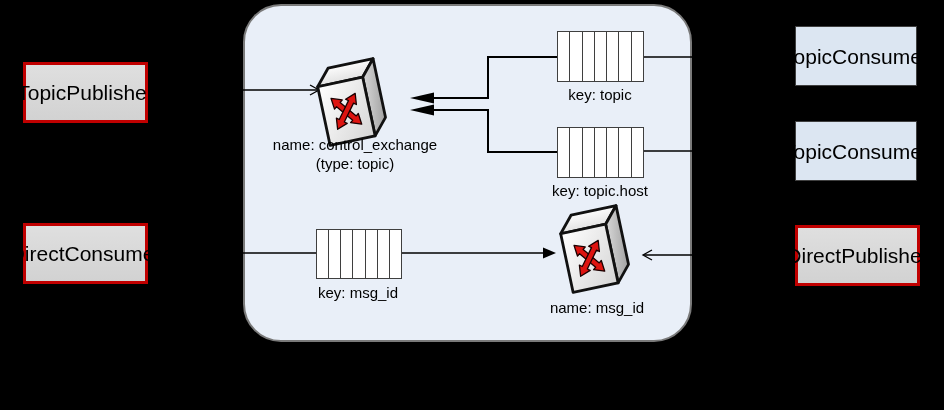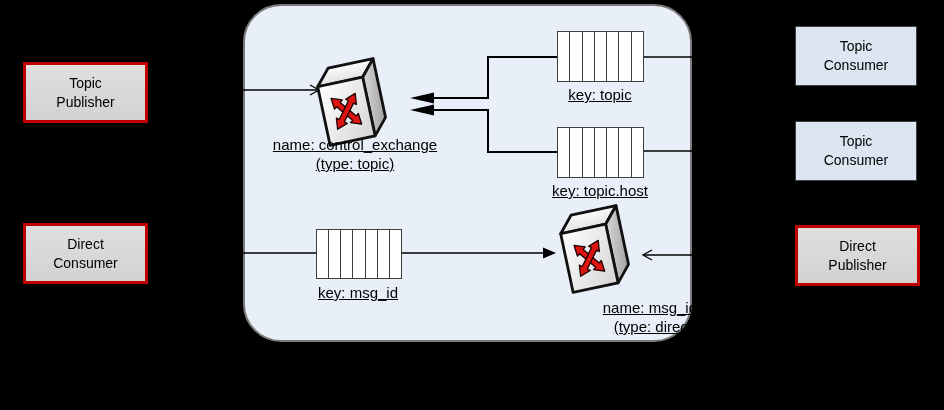"Topic" .node { flex-direction: column -> row; font-size: 14px -> 21px }
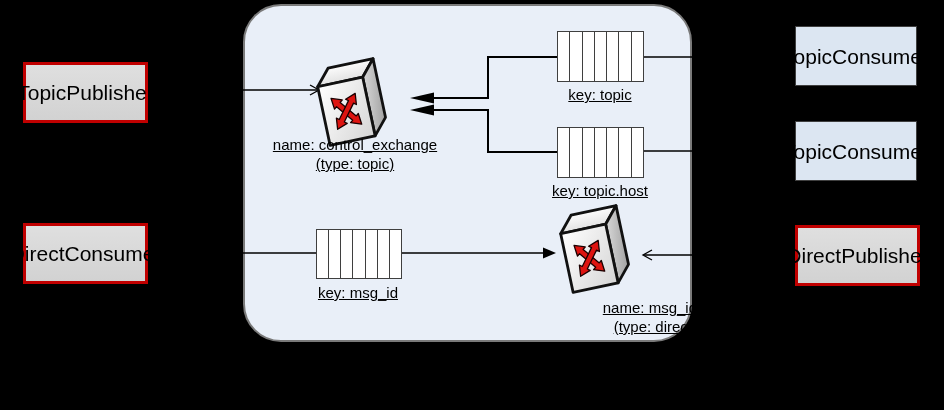"key: topic" .lbl { text-decoration: underline -> none }
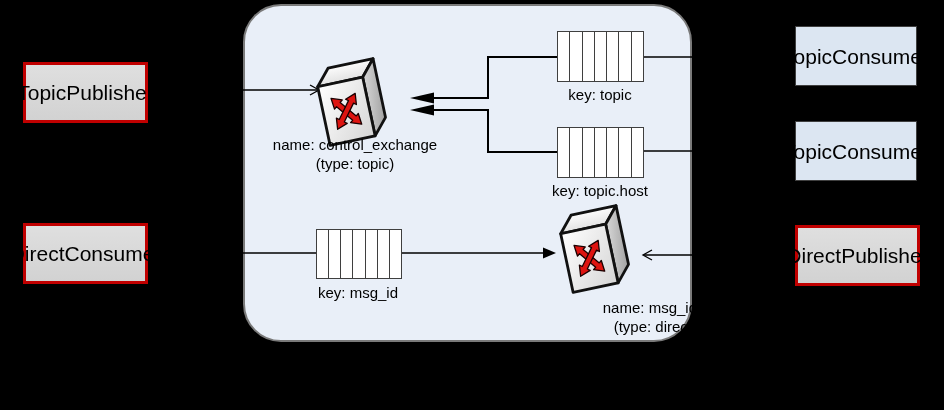"name: msg_id" .lbl-direct-exchange { text-align: right -> none }
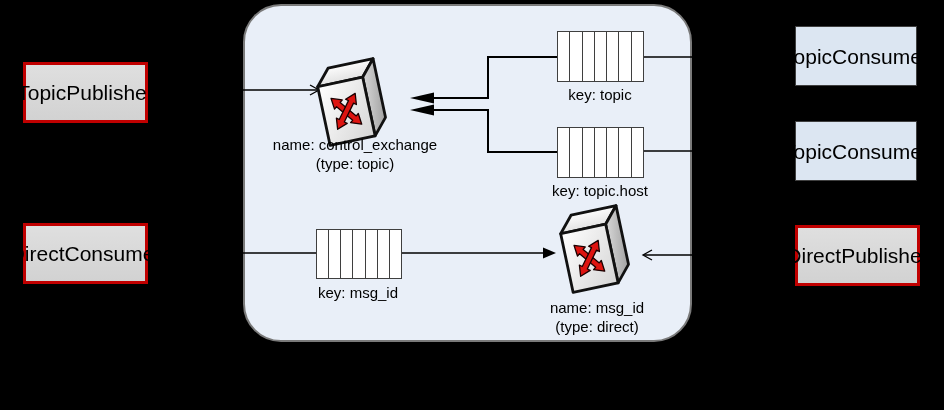"(type: direct)" div { html: <div>(type: direct)</div> -> none }
